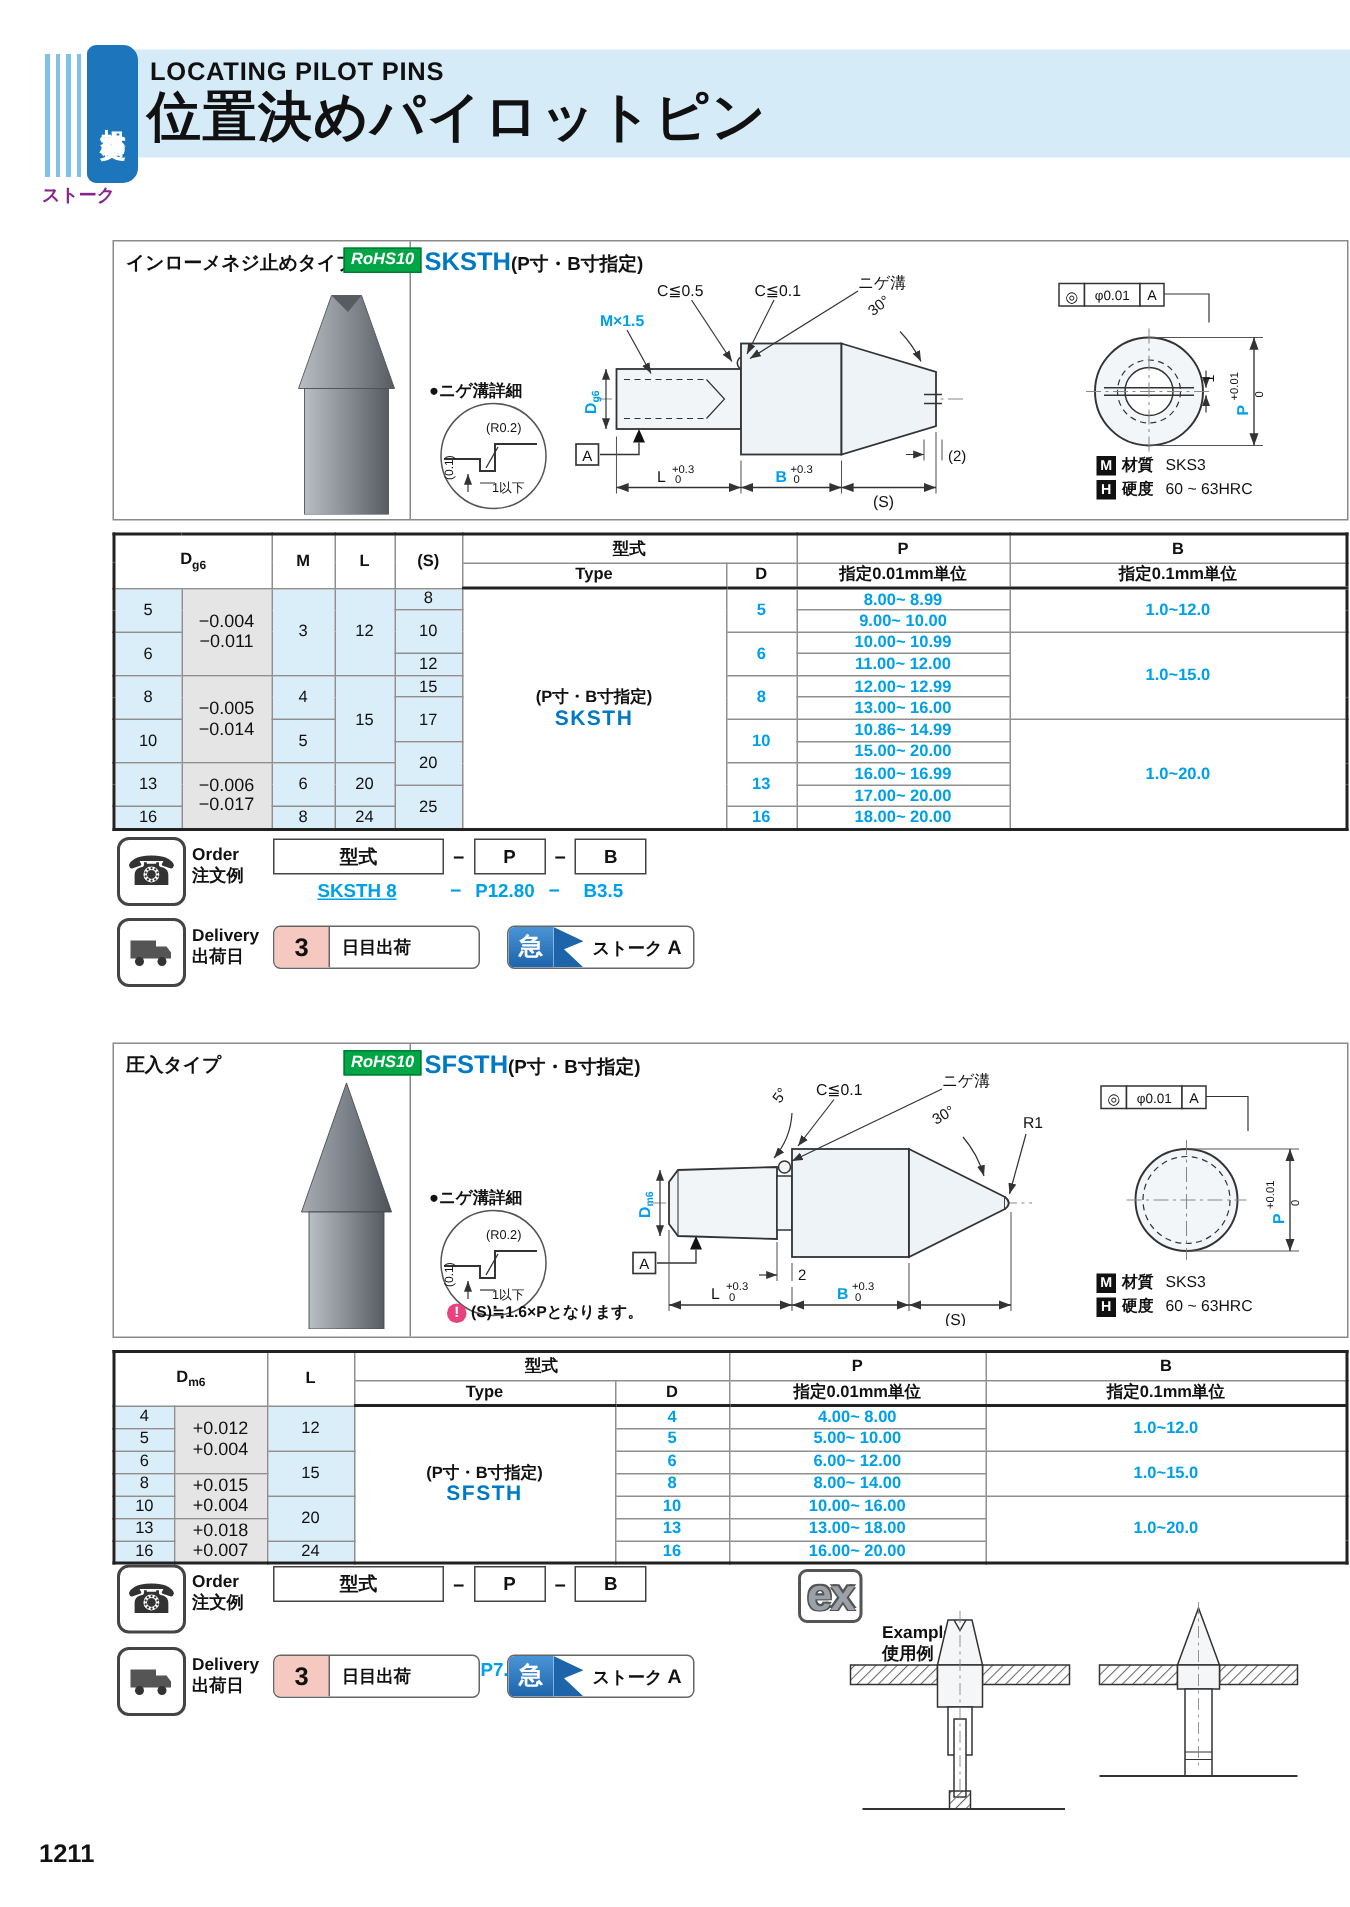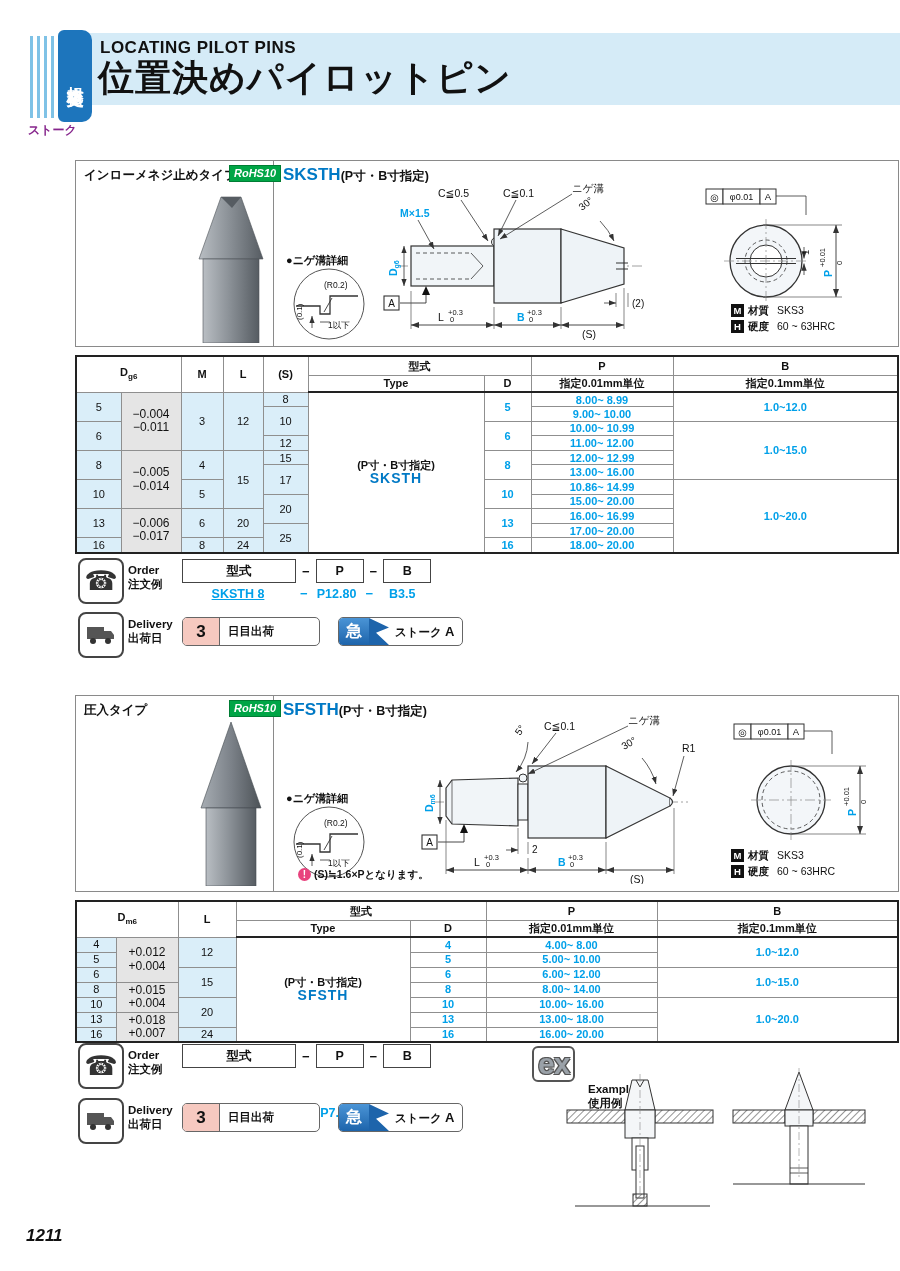"1211" .pagenum { font-style: italic -> none }
